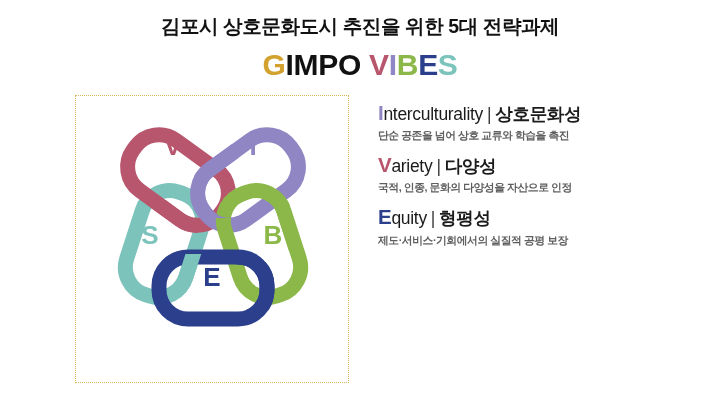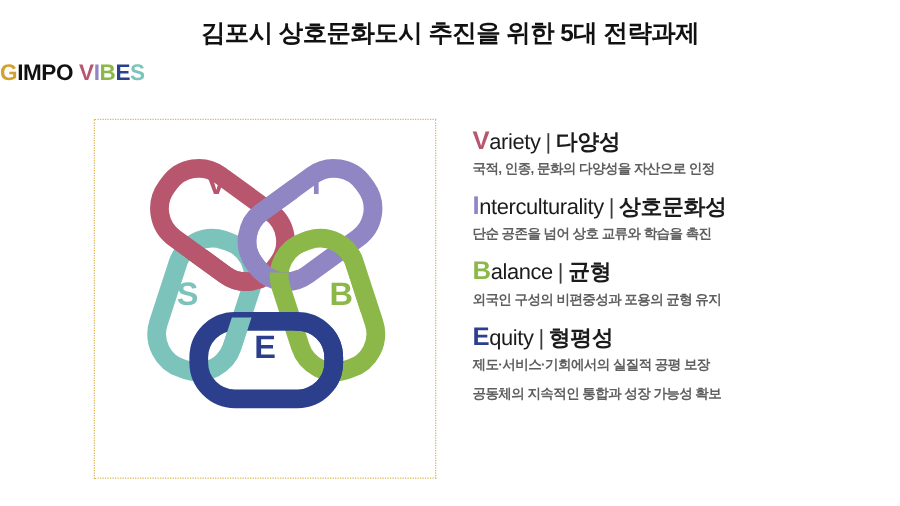"GIMPO VIBES" .brandline { font-size: 18px -> 30px; text-align: left -> center }
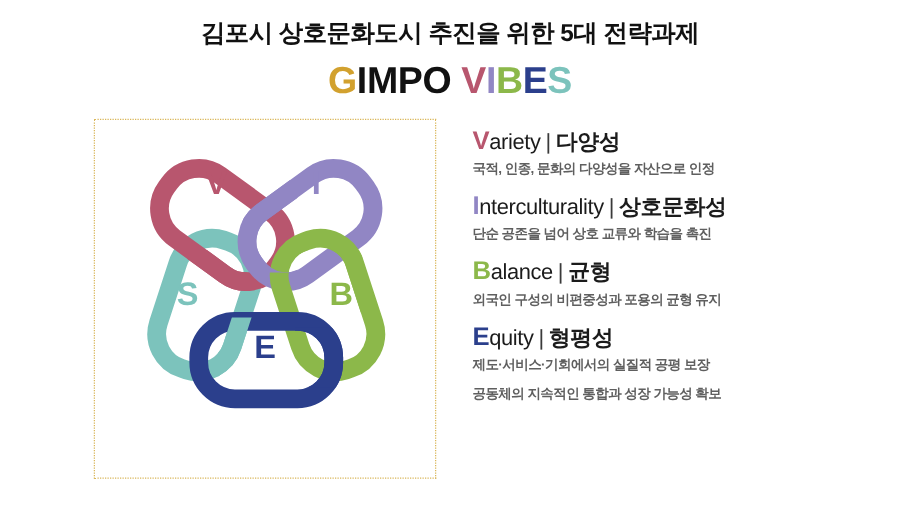"Variety | 다양성" div.item { order: before "Interculturality | 상호문화성" -> after "Interculturality | 상호문화성" }
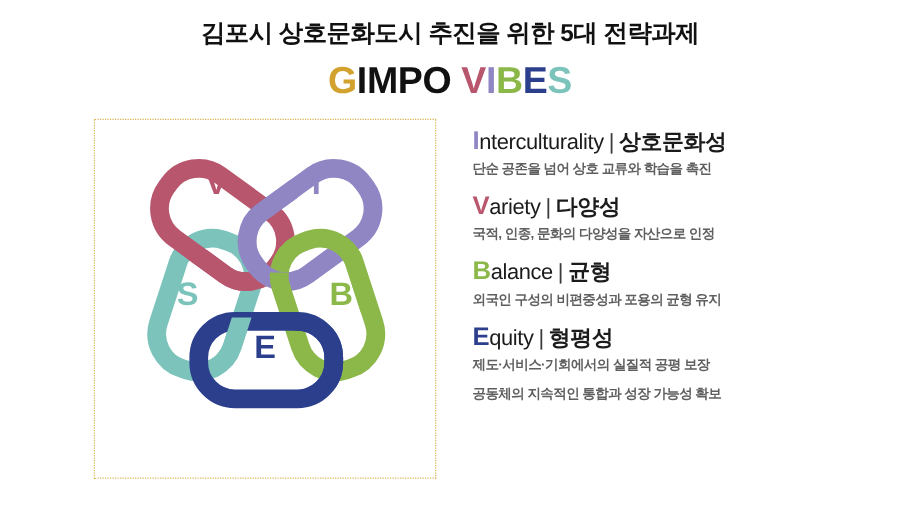"Balance | 균형" div.item { html: <div> <div> <span>B</span><span>alance</span><span>|</span><span>균형</span> </div> <div>외국인 구성의 비편중성과 포용의 균형 유지</div> </div> -> none }
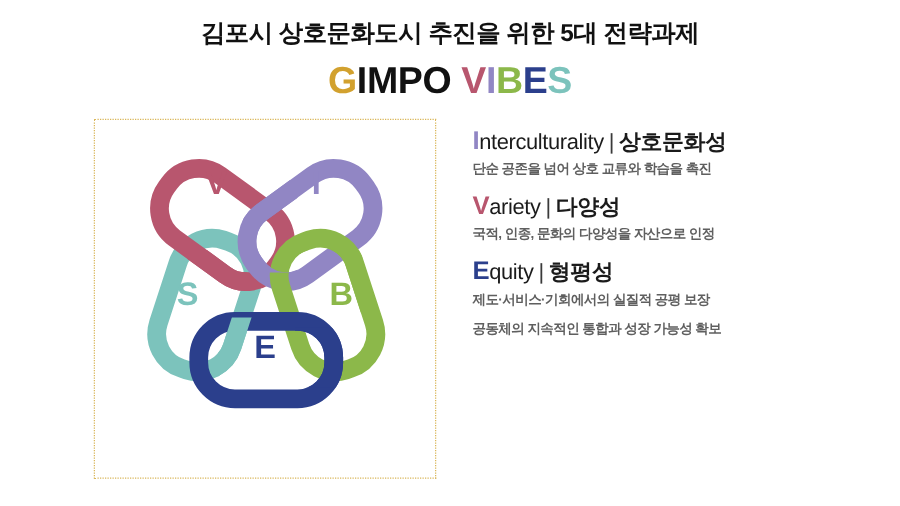"공동체의 지속적인 통합과 성장 가능성" div.item-desc { html: <div>공동체의 지속적인 통합과 성장 가능성 확보</div> -> none }
